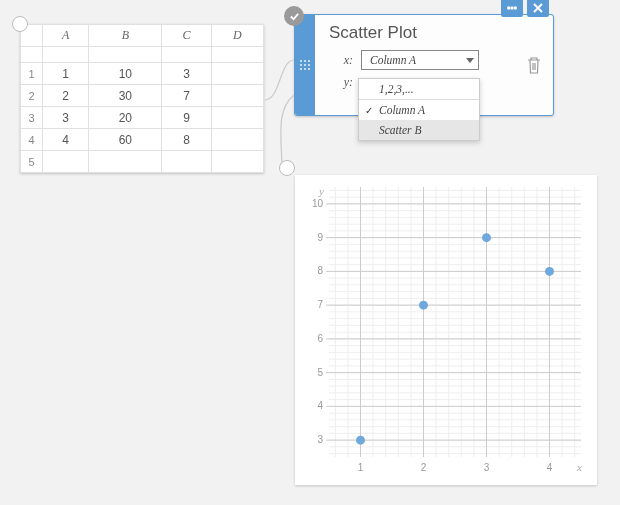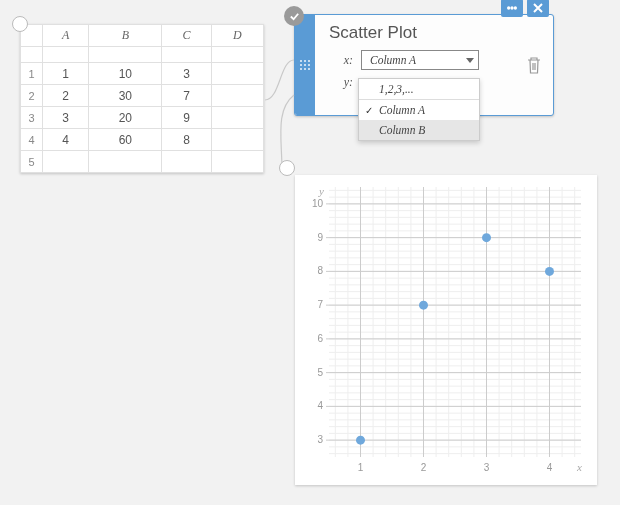"Column B" span { text: Column -> Scatter }
